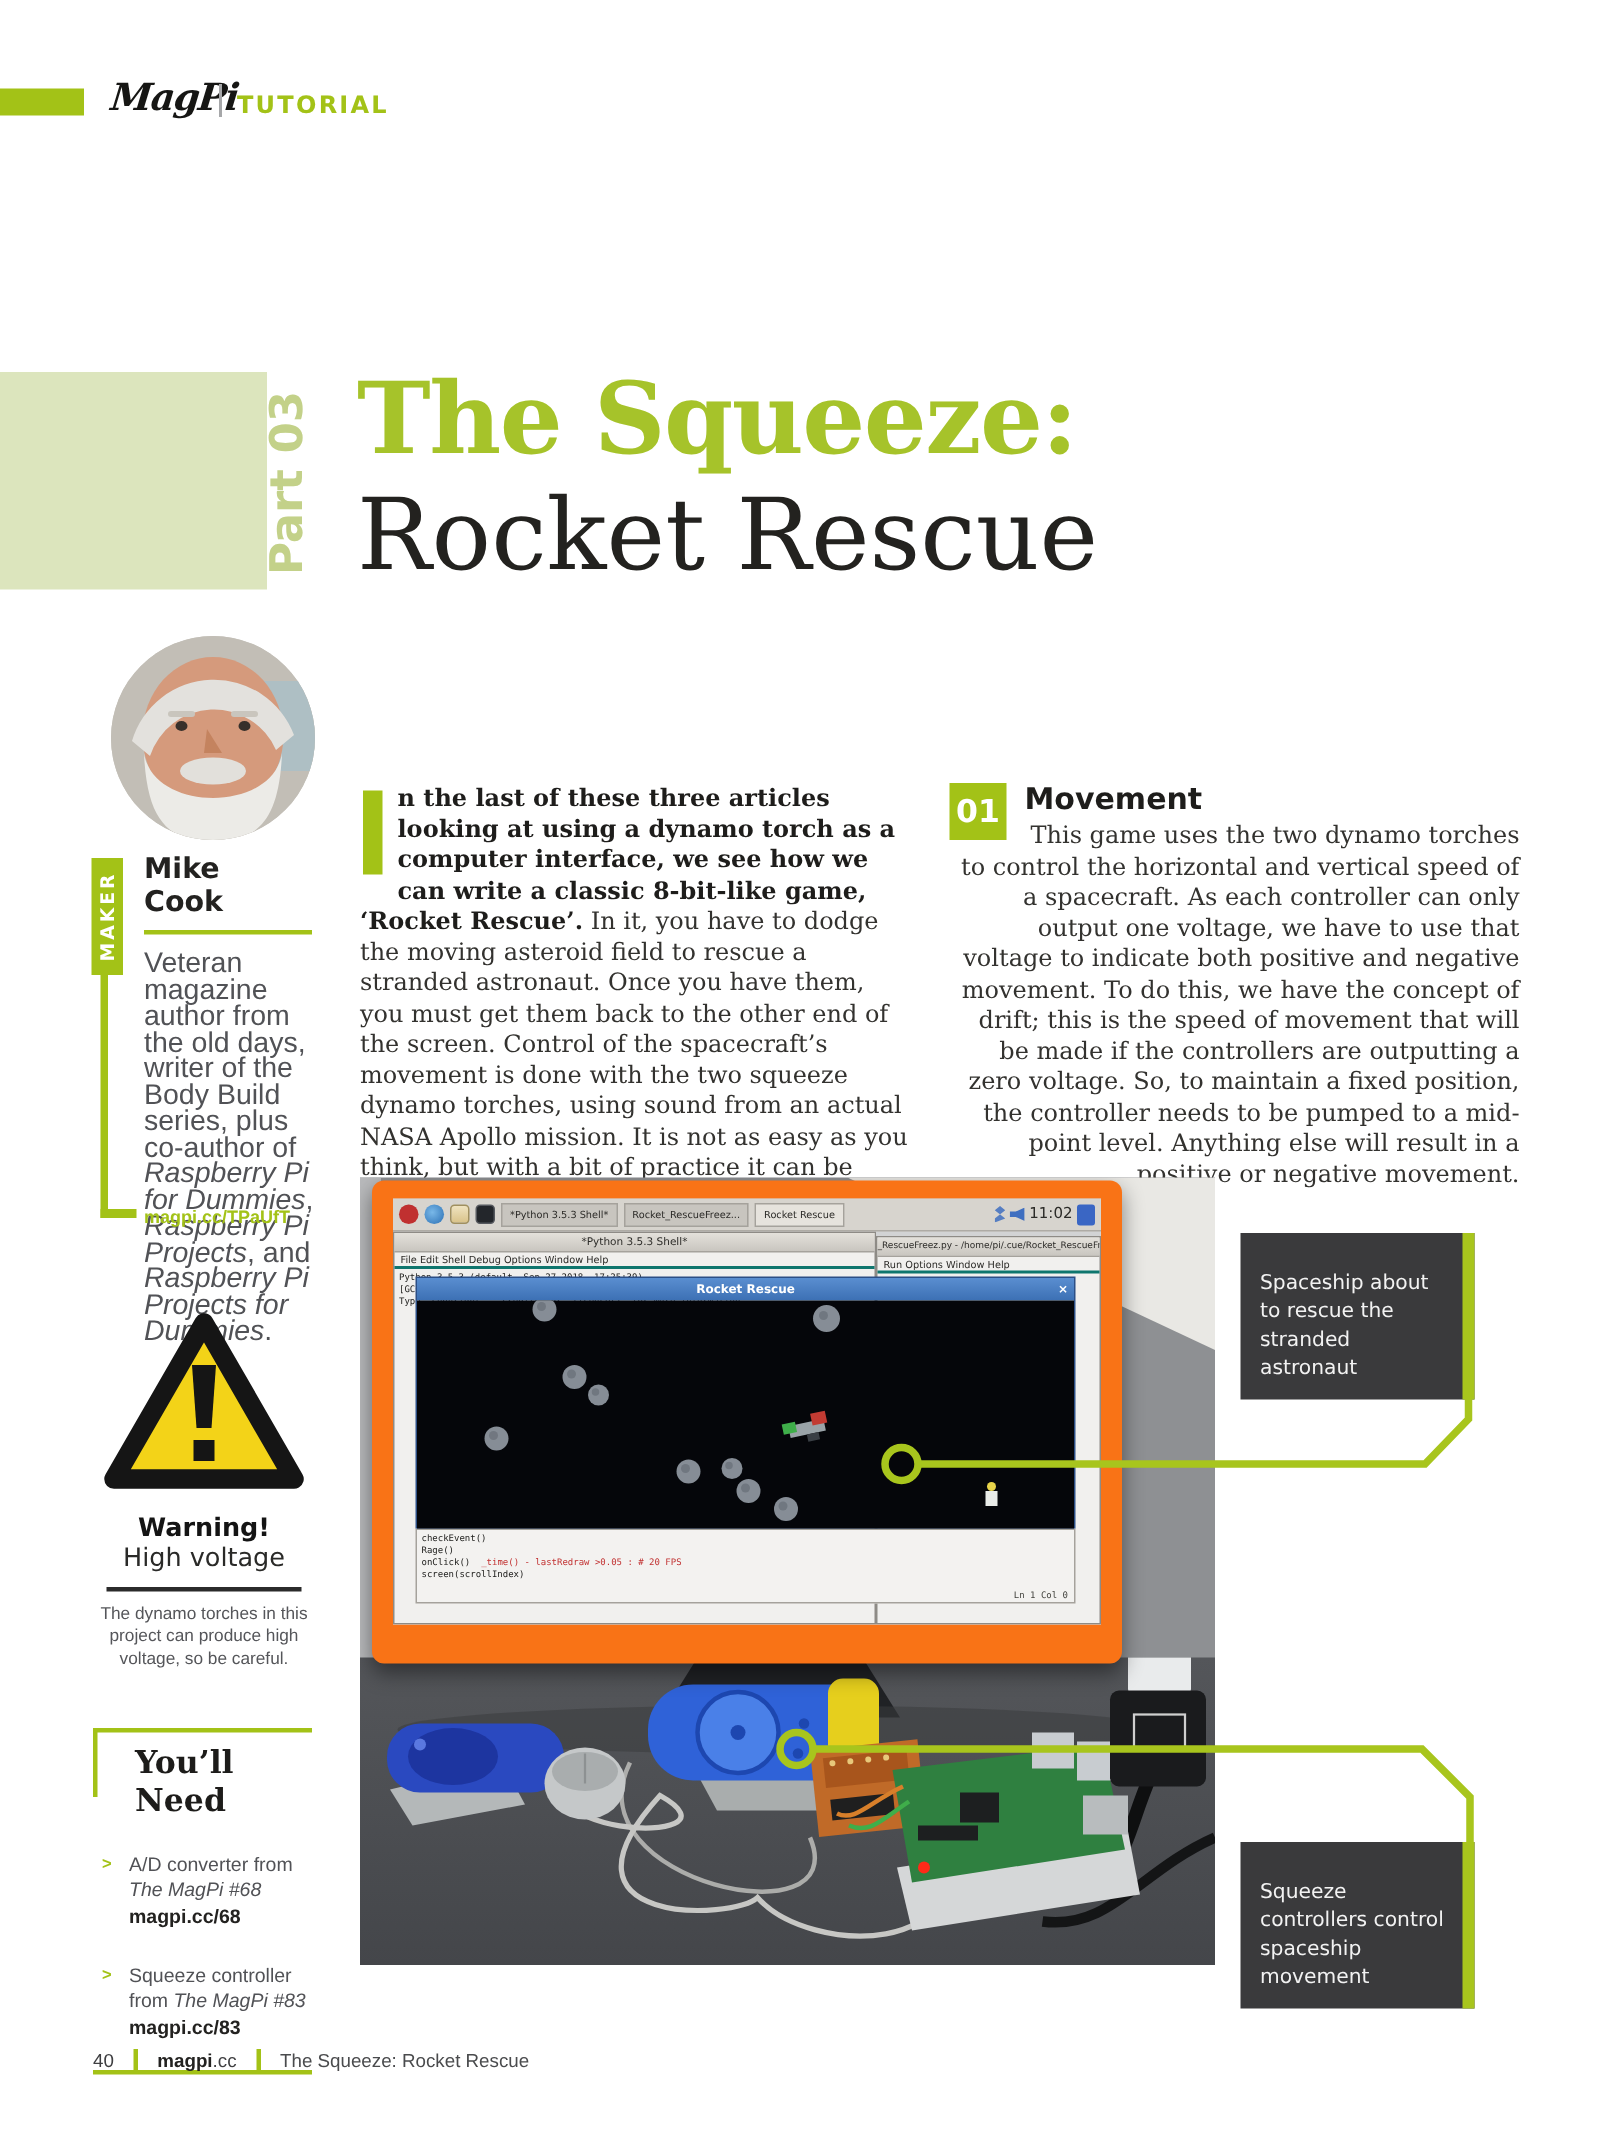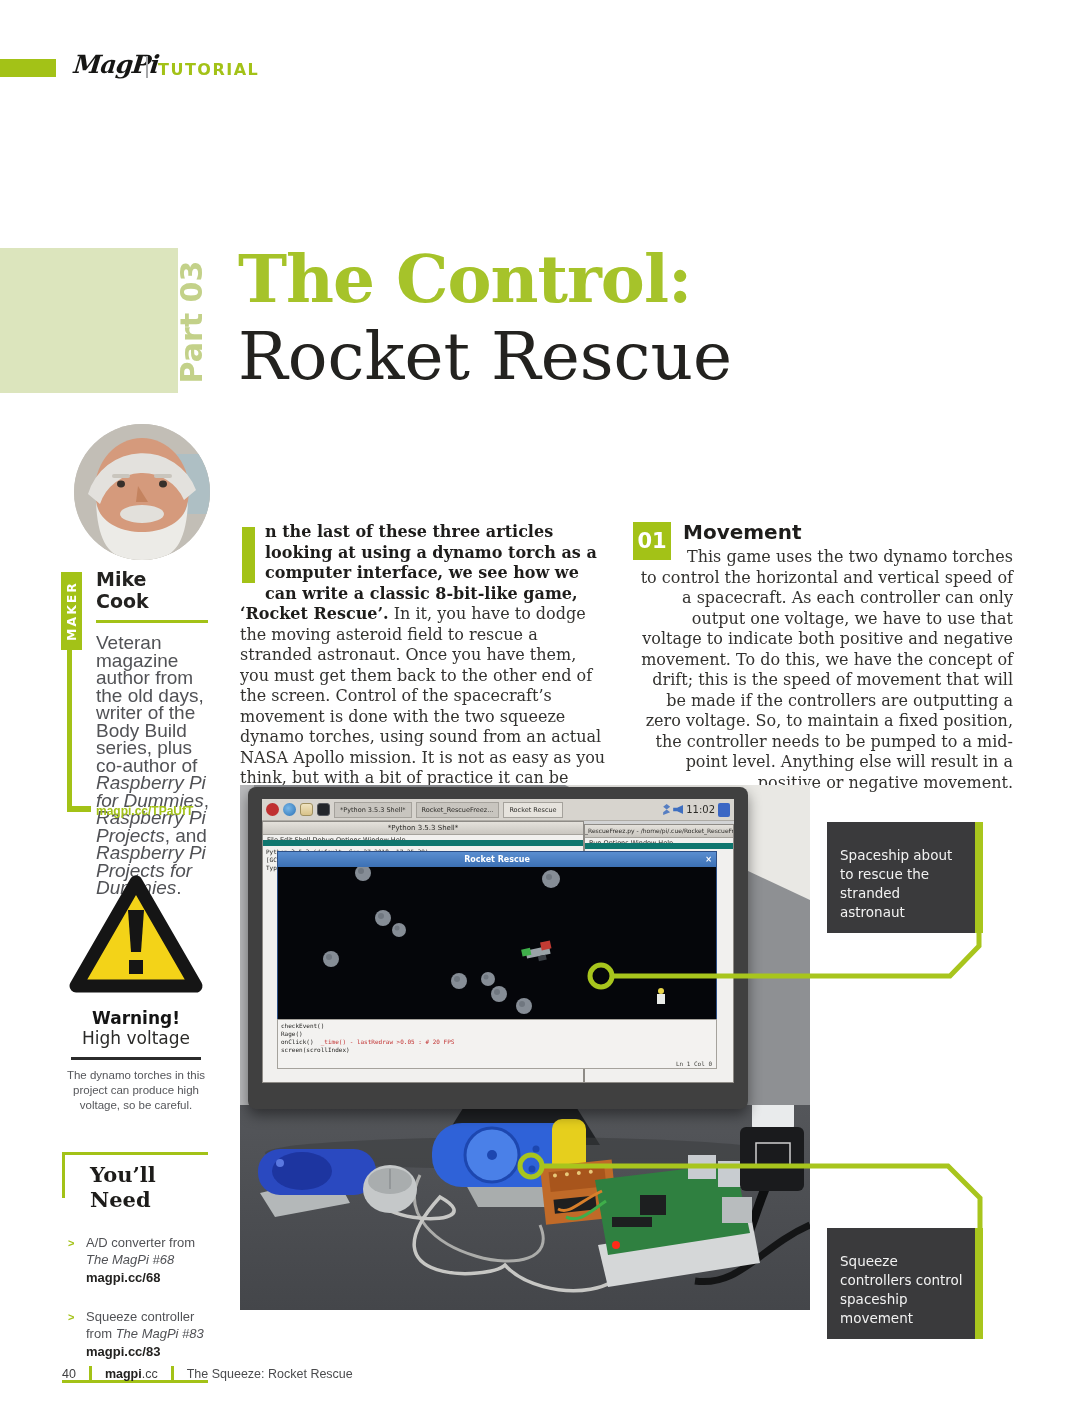"The Control:" h1.title-green { text: Control -> Squeeze }
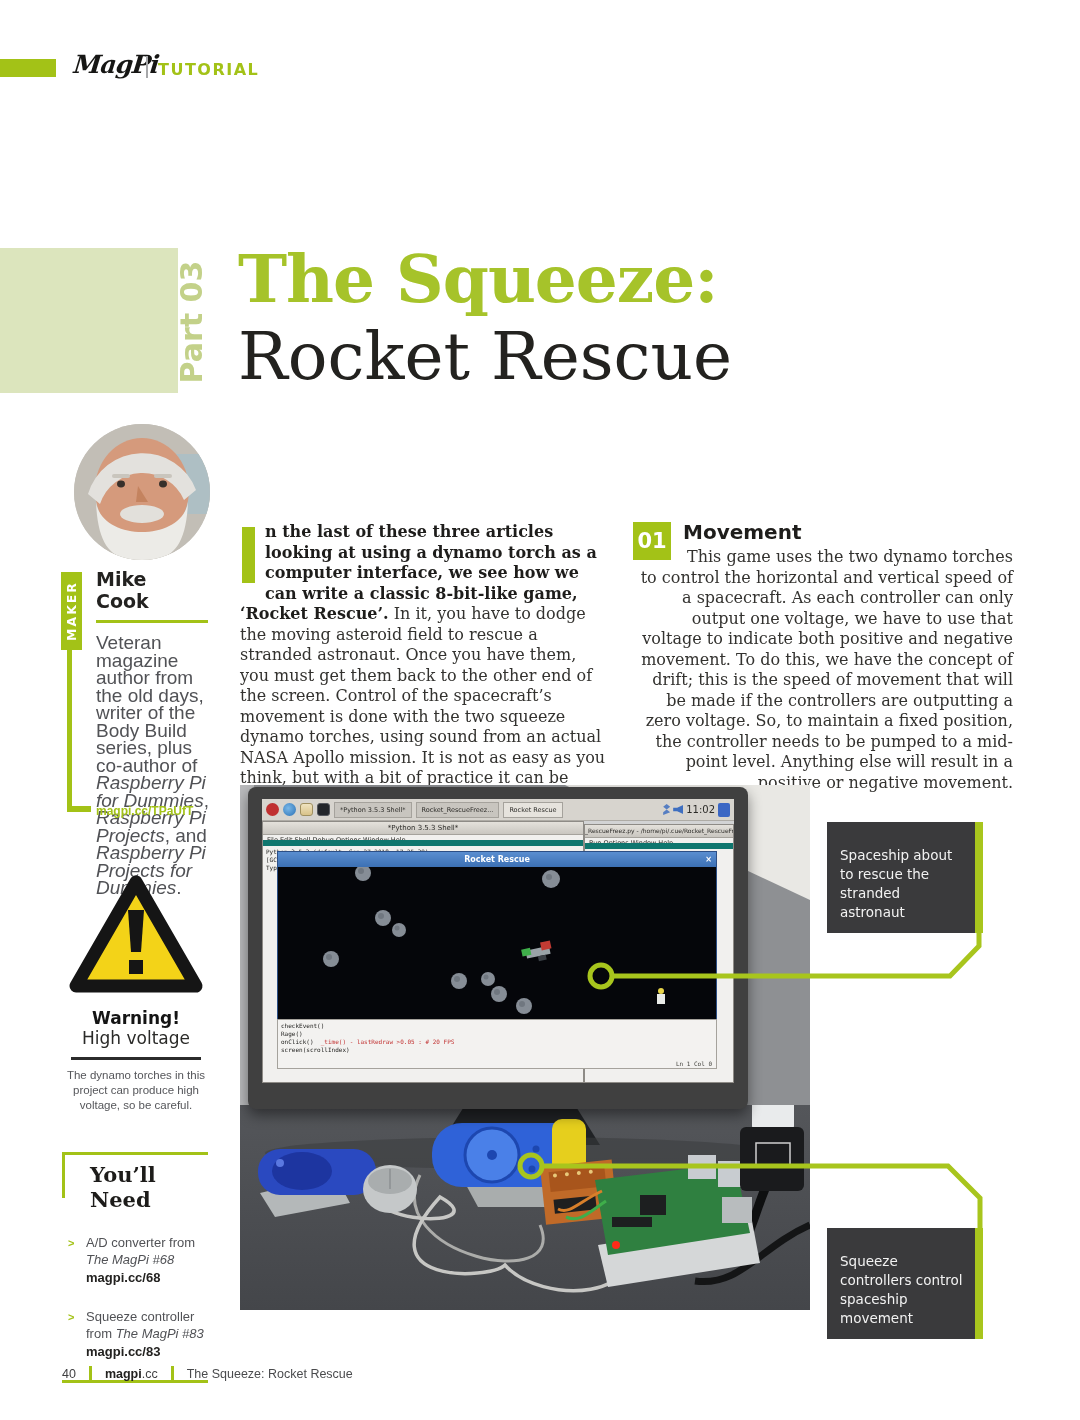"*Python 3.5.3 Shell*" .monitor { background: #404040 -> #f97316 }
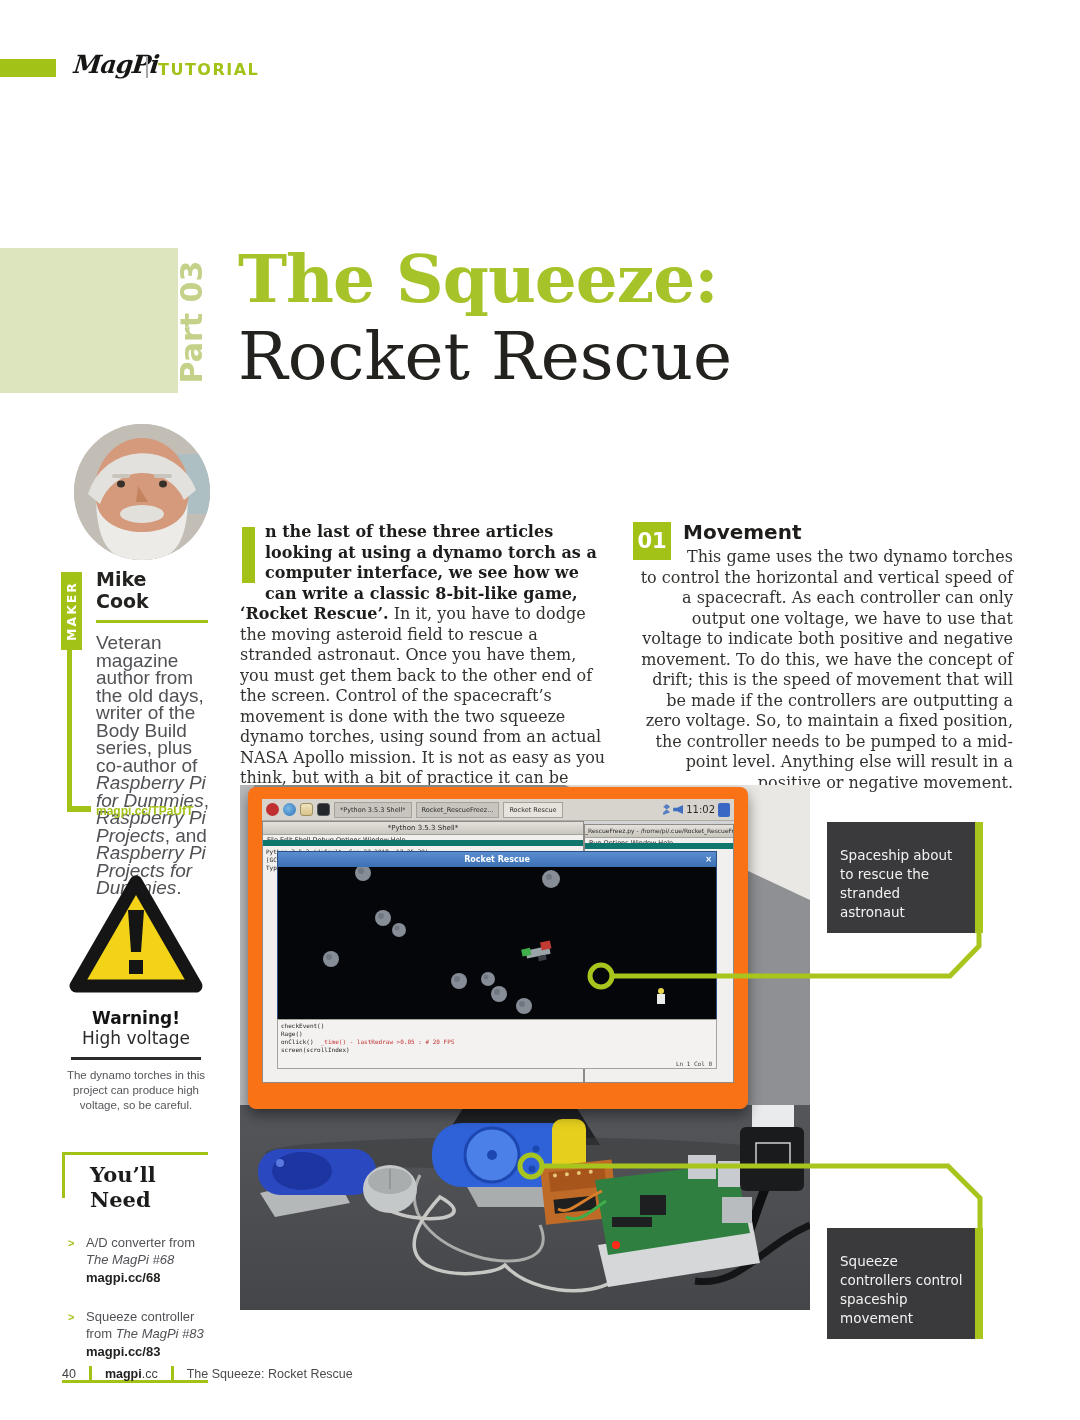"File Edit Shell Debug Options" .win-menu { border-bottom: 6px solid #0f766e -> 2px solid #0f766e }
